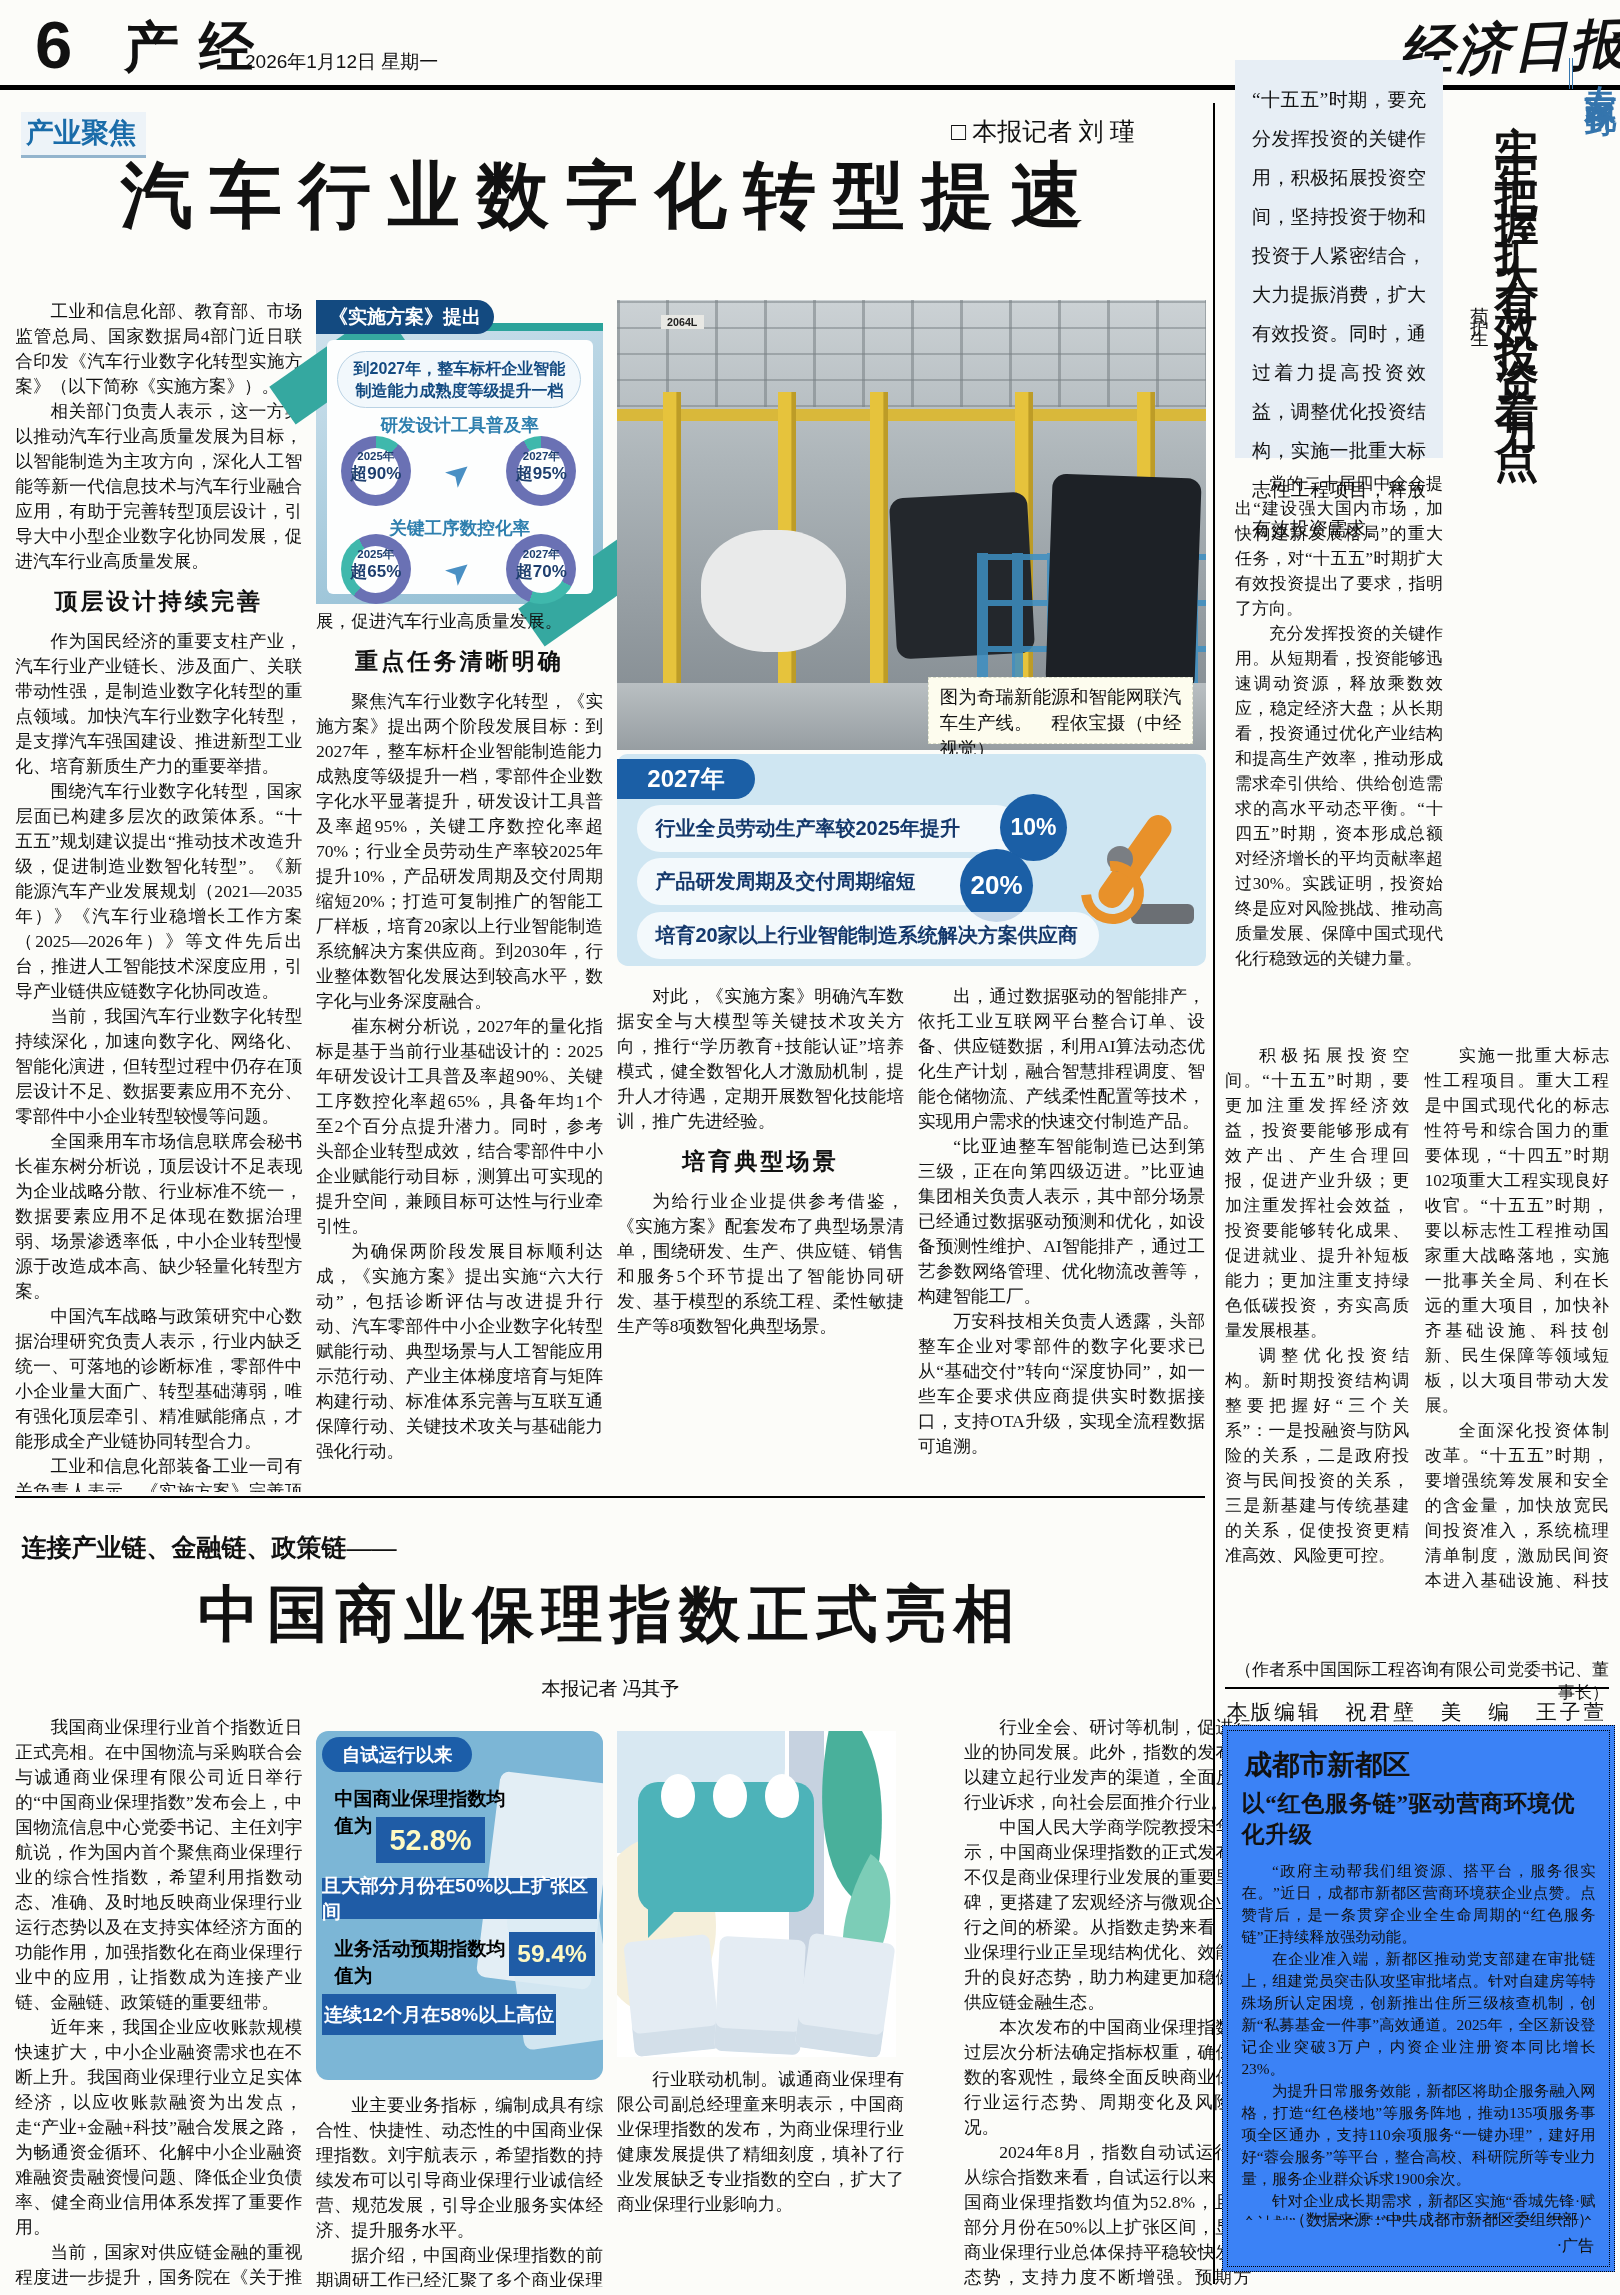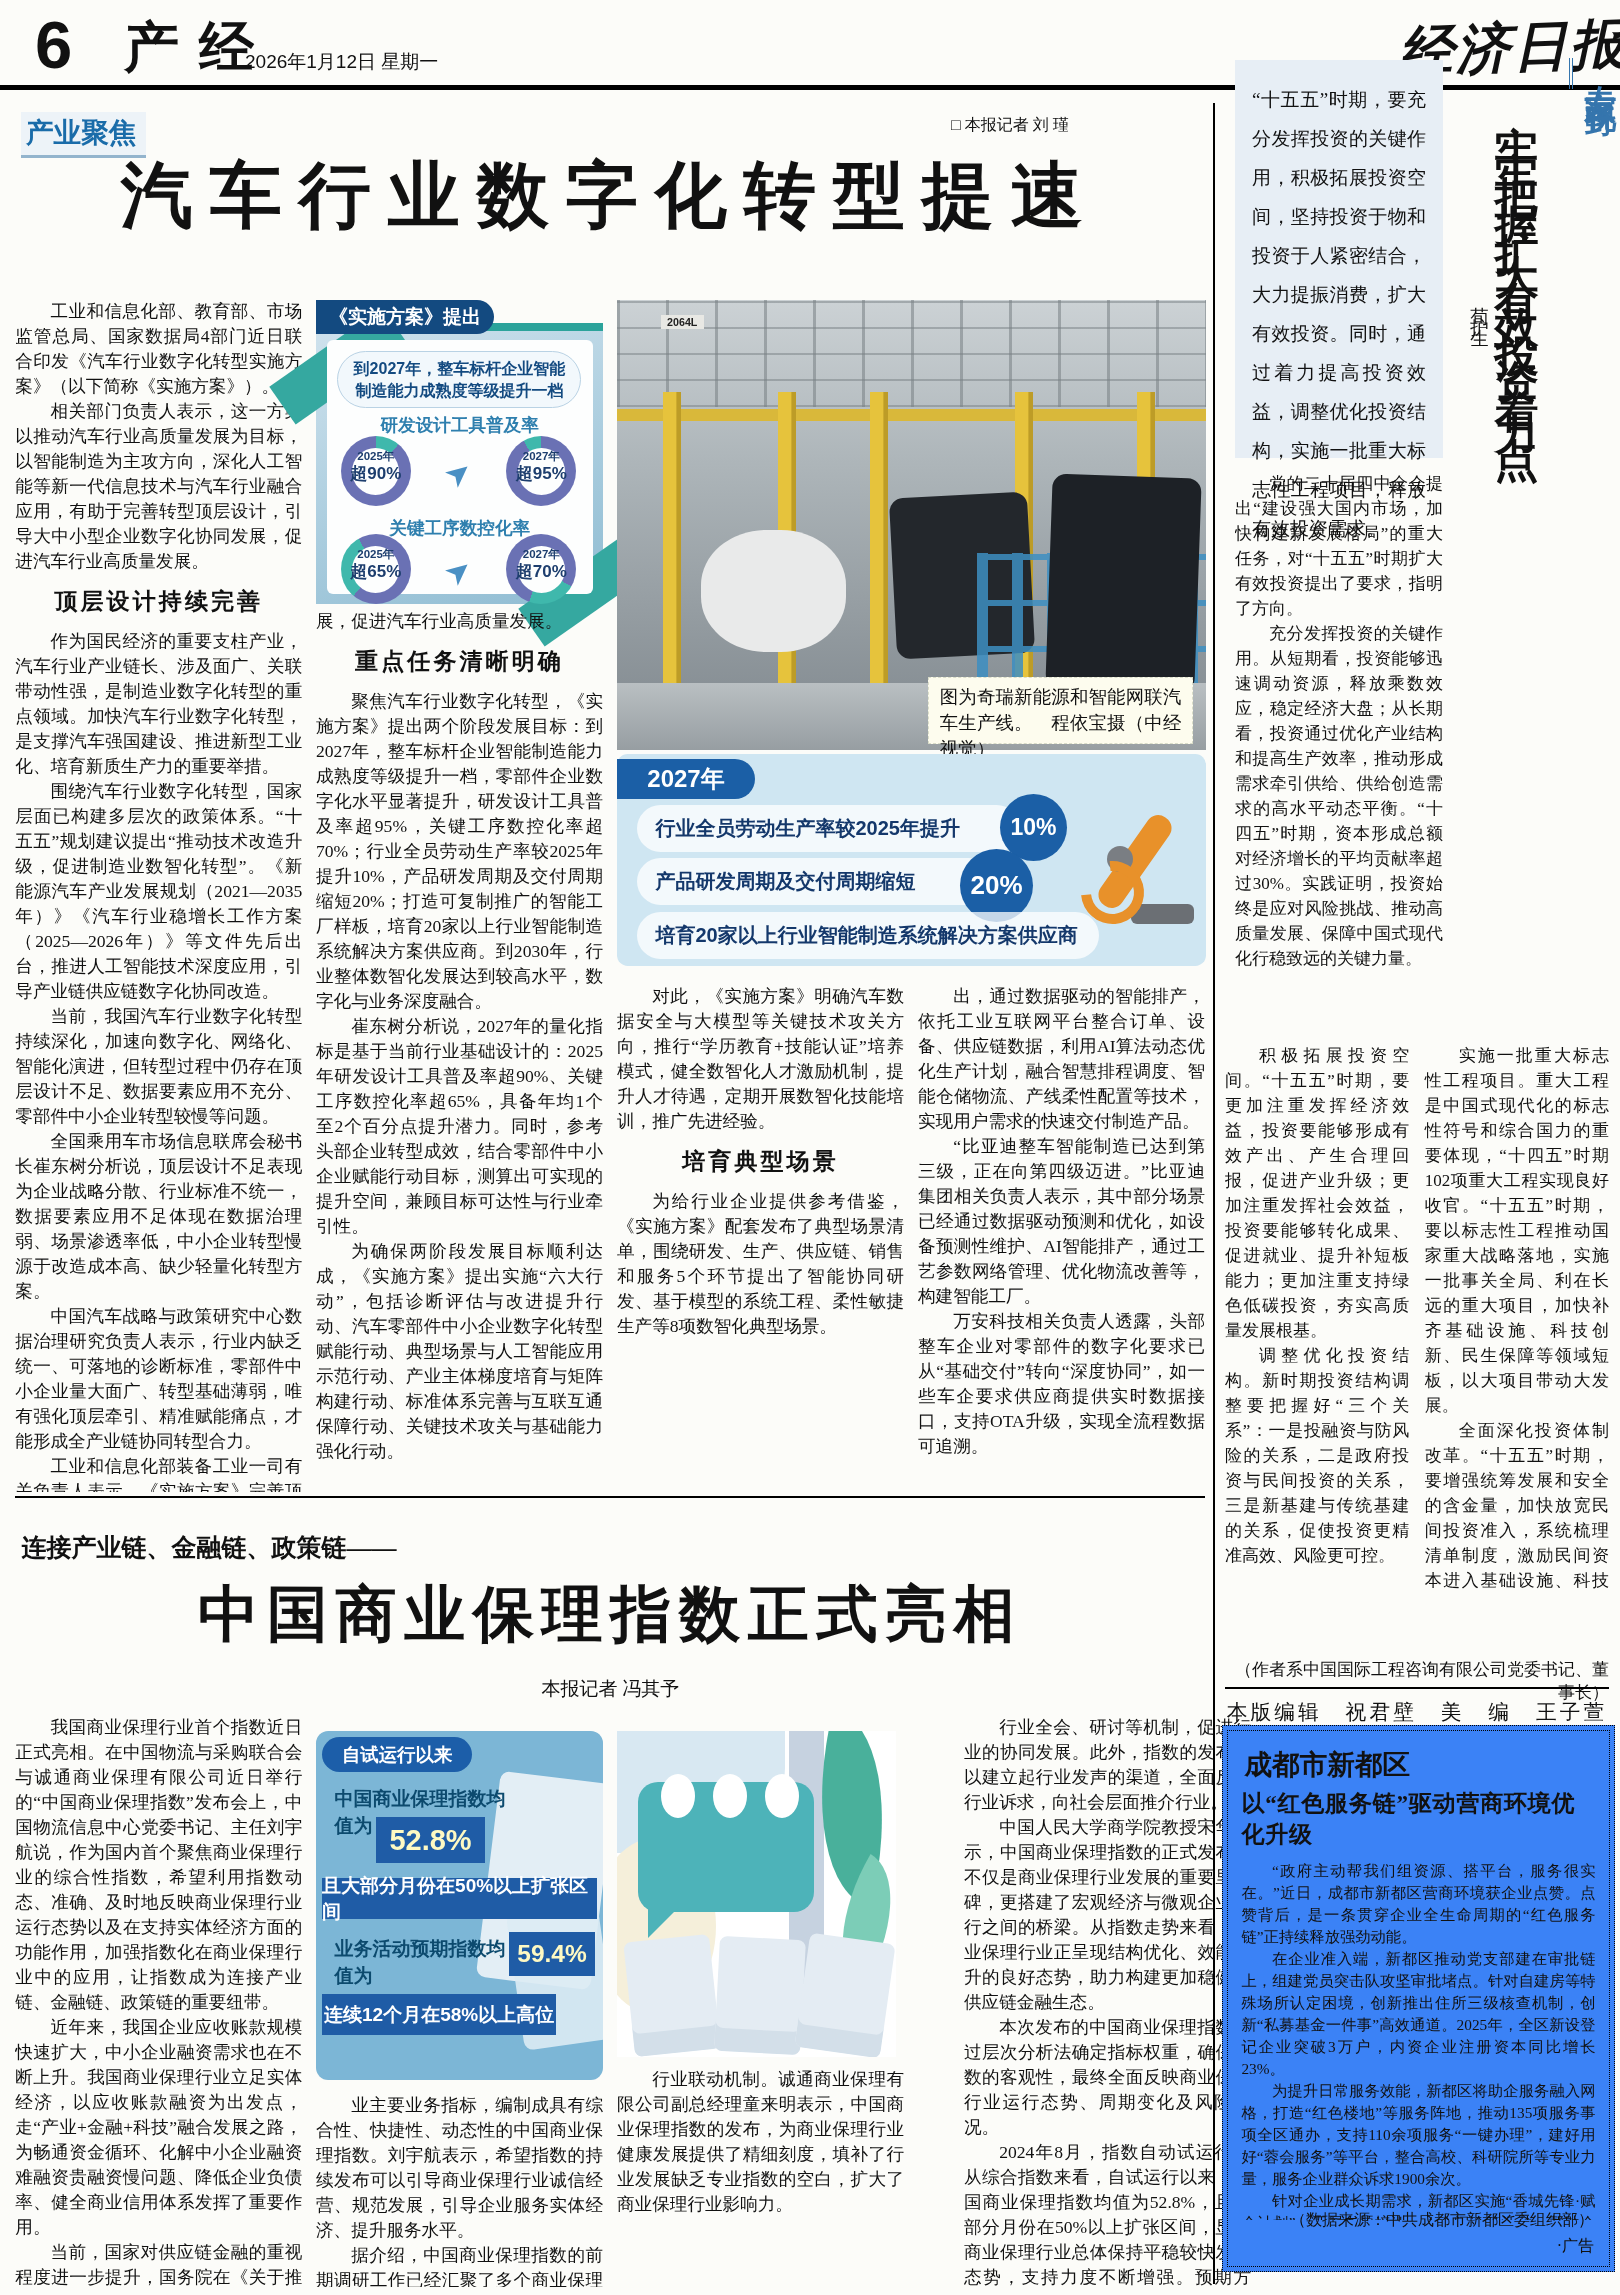"□ 本报记者 刘 瑾" #main-byline { font-size: 16px -> 25px }
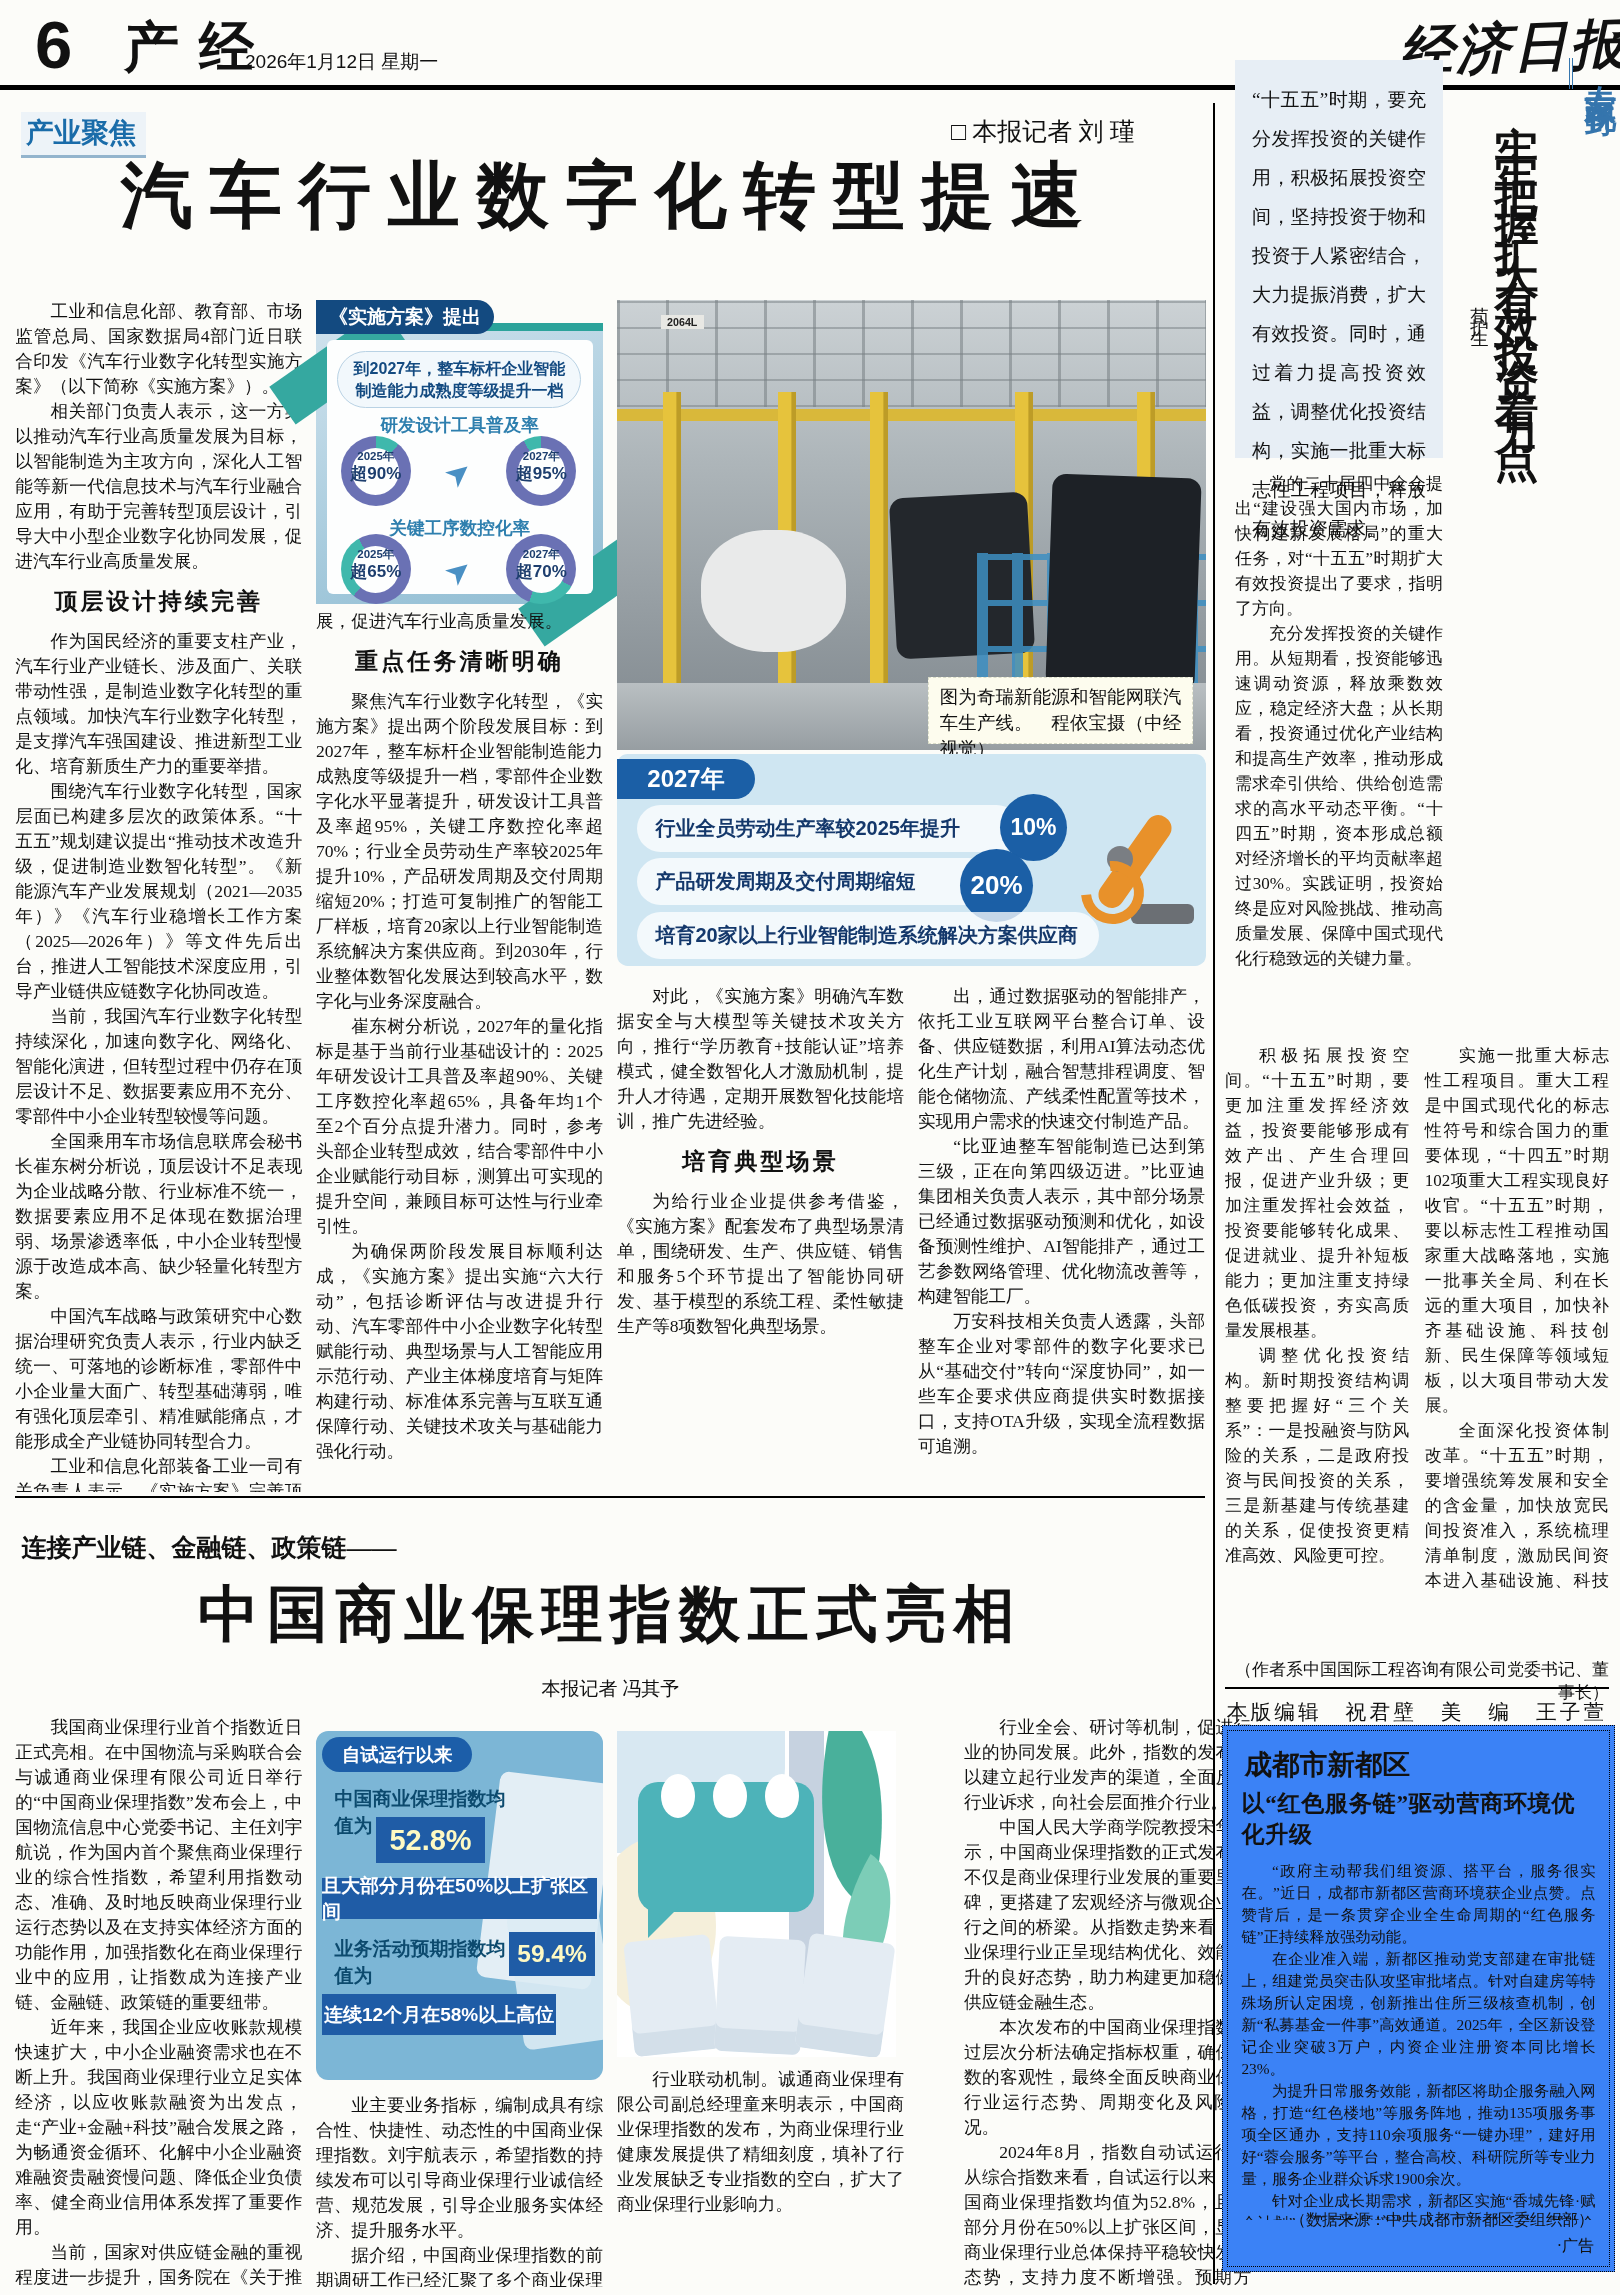"中国商业保理指数均值为" #info3 .lbl { color: #0c4a6e -> #000000 }
